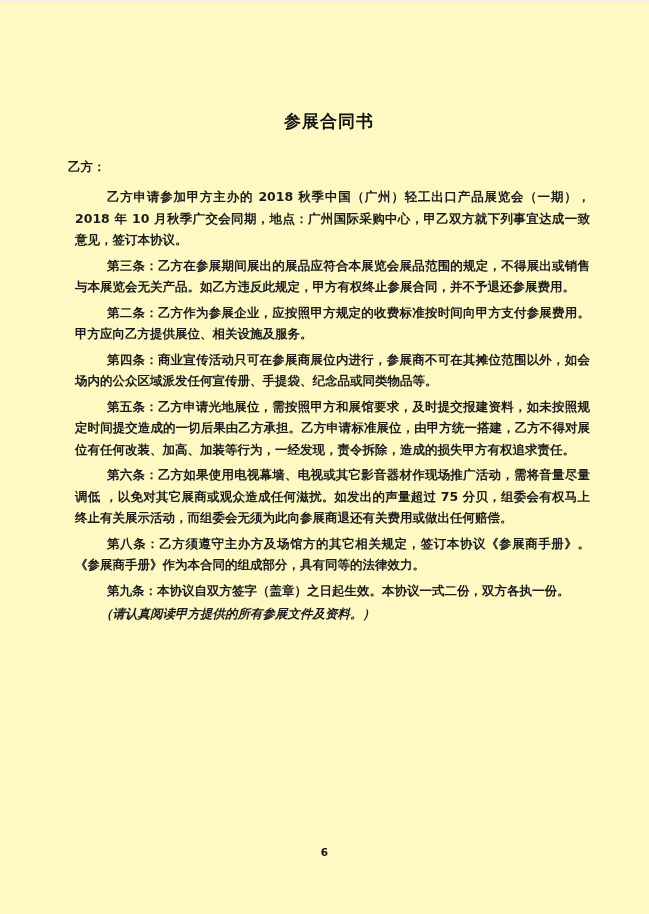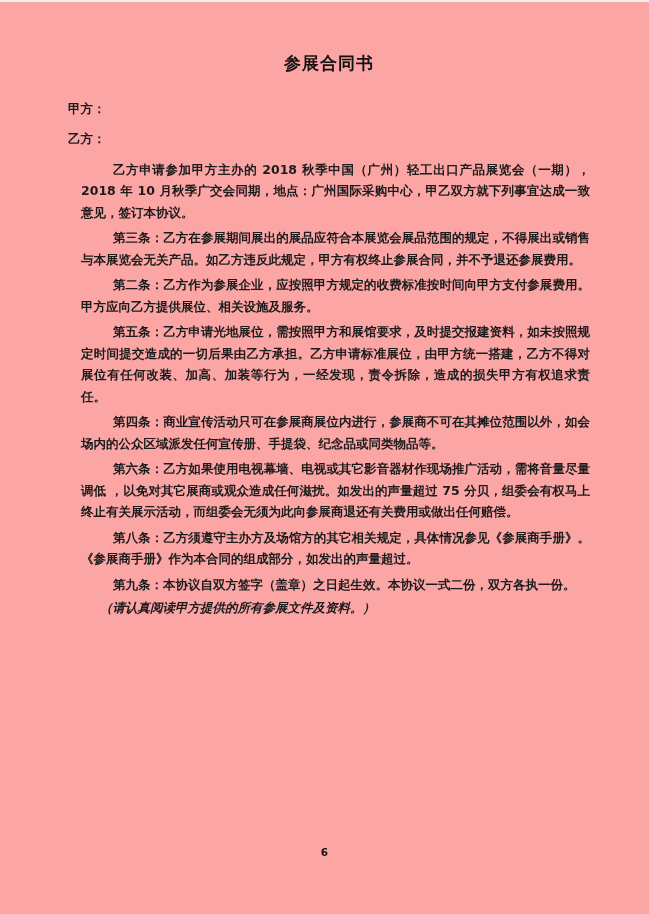"参展合同书" .page { background: #fca5a5 -> #fef9c3; padding: 51px 59px 0 68px -> 109px 59px 0 68px }
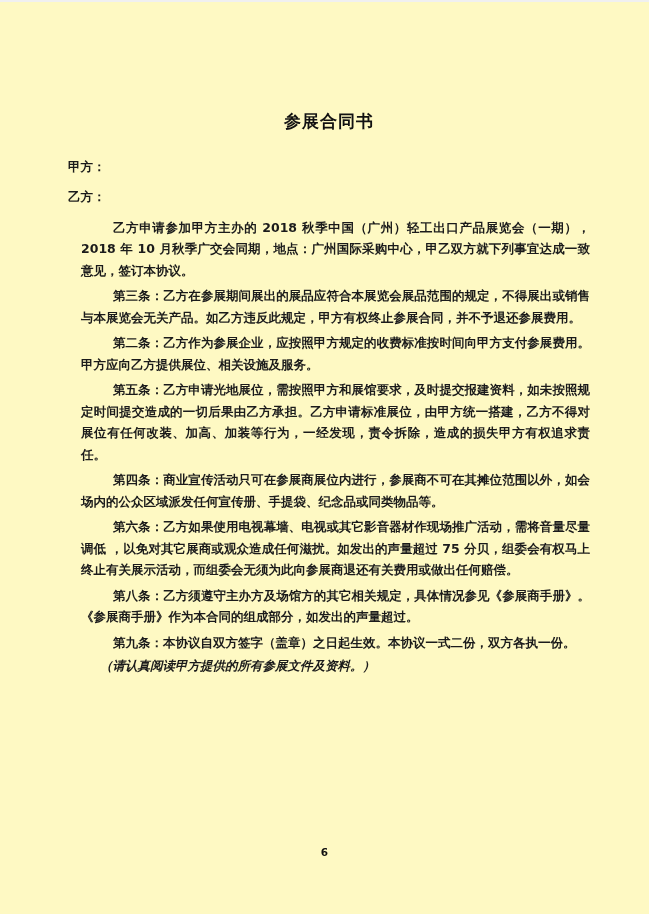"甲方：" p.party-line { html: <p>甲方：</p> -> none }
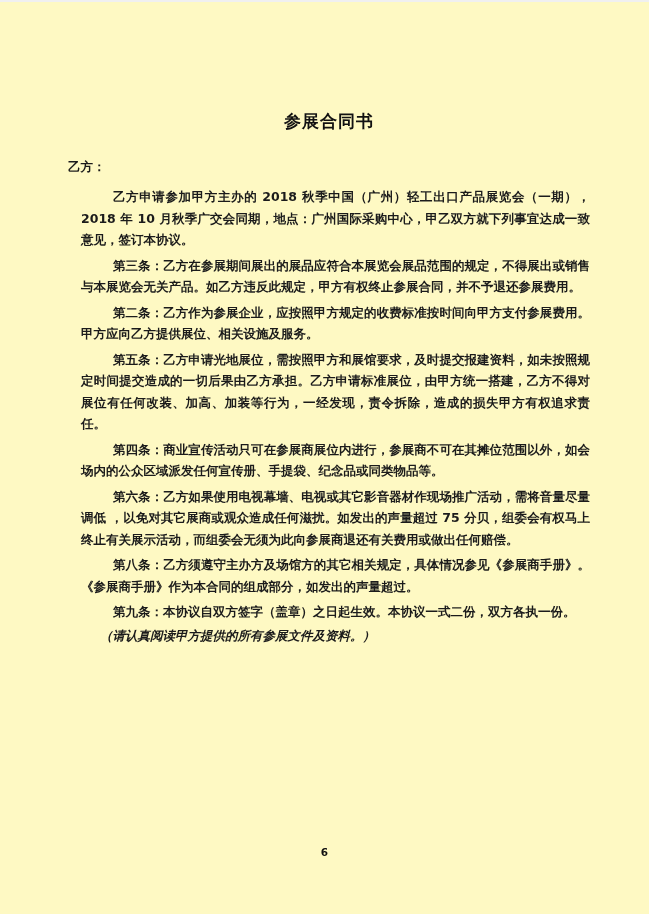"乙方申请参加甲方主办的 2018" .para { margin: 0 0 4px 13px -> 0 0 4px 7px }
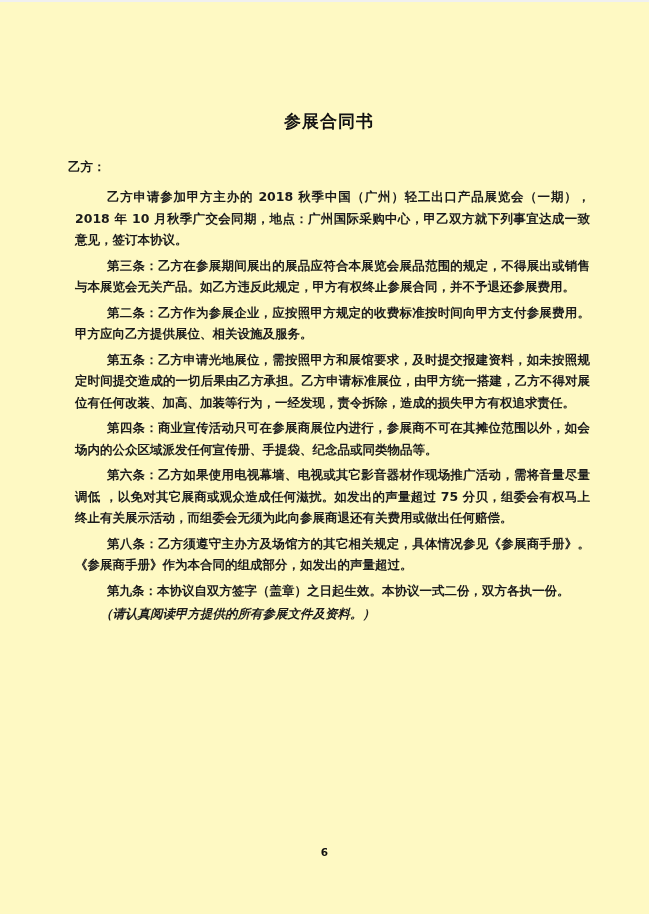"第五条：乙方申请光地展位，需按照甲方和展馆要求，及时提交报建资料，如未按照规定时" p.para { order: before "第四条：商业宣传活动只可在参展商展位内进行，参展商不可在其摊位范围以外，如会场内" -> after "第四条：商业宣传活动只可在参展商展位内进行，参展商不可在其摊位范围以外，如会场内" }
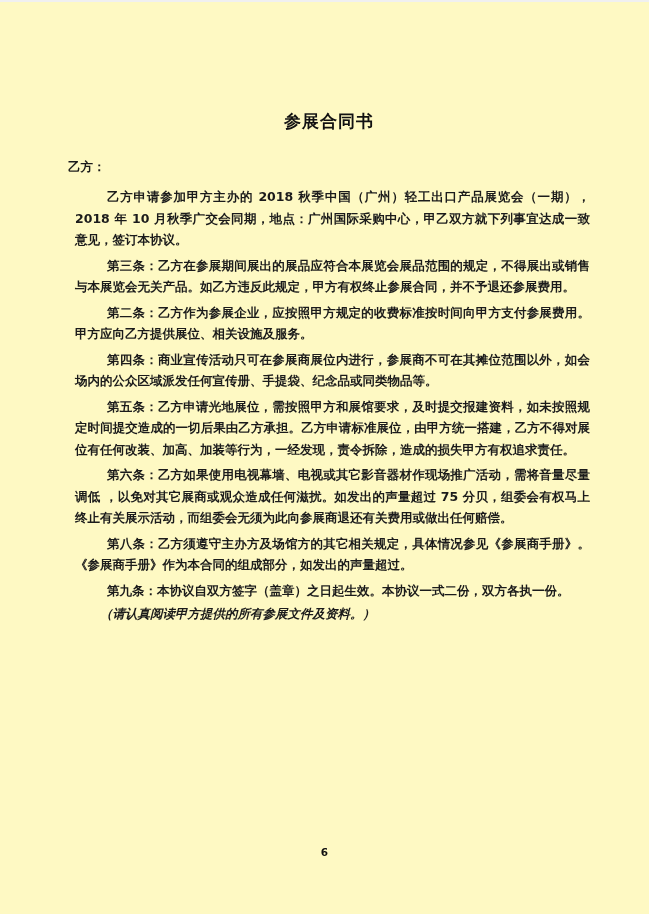"乙方须遵守主办方及场馆方的其它相关规定，具体情况参见《参展商手册》。《参展商手册" span { text: 具体情况参见《参展商手册》。《参展商手册》作为本合同的组成部分，如发出的声量超过 -> 签订本协议《参展商手册》。《参展商手册》作为本合同的组成部分，具有同等的法律效力 }
